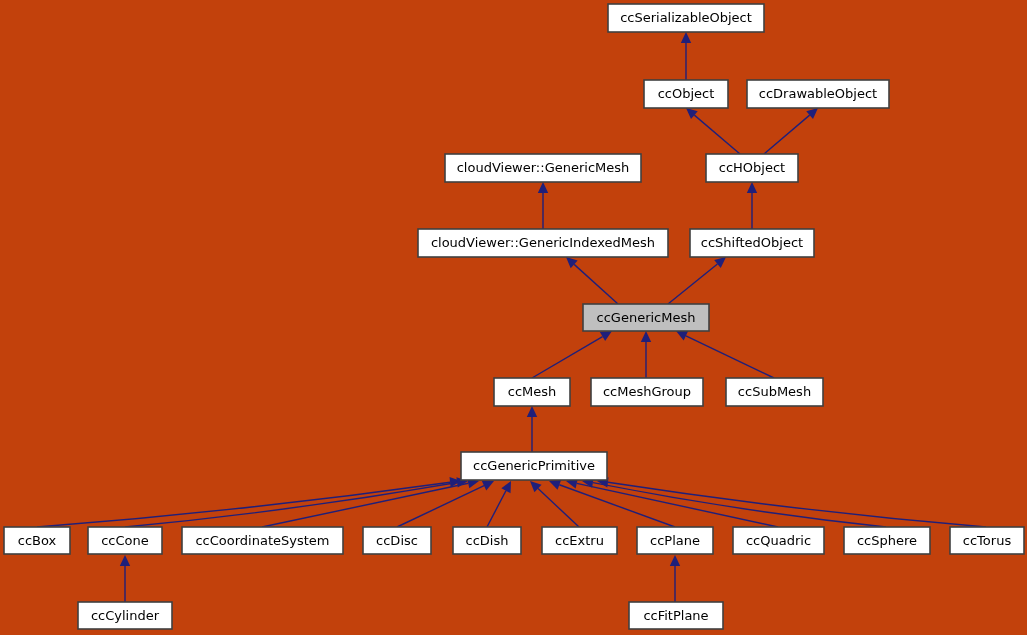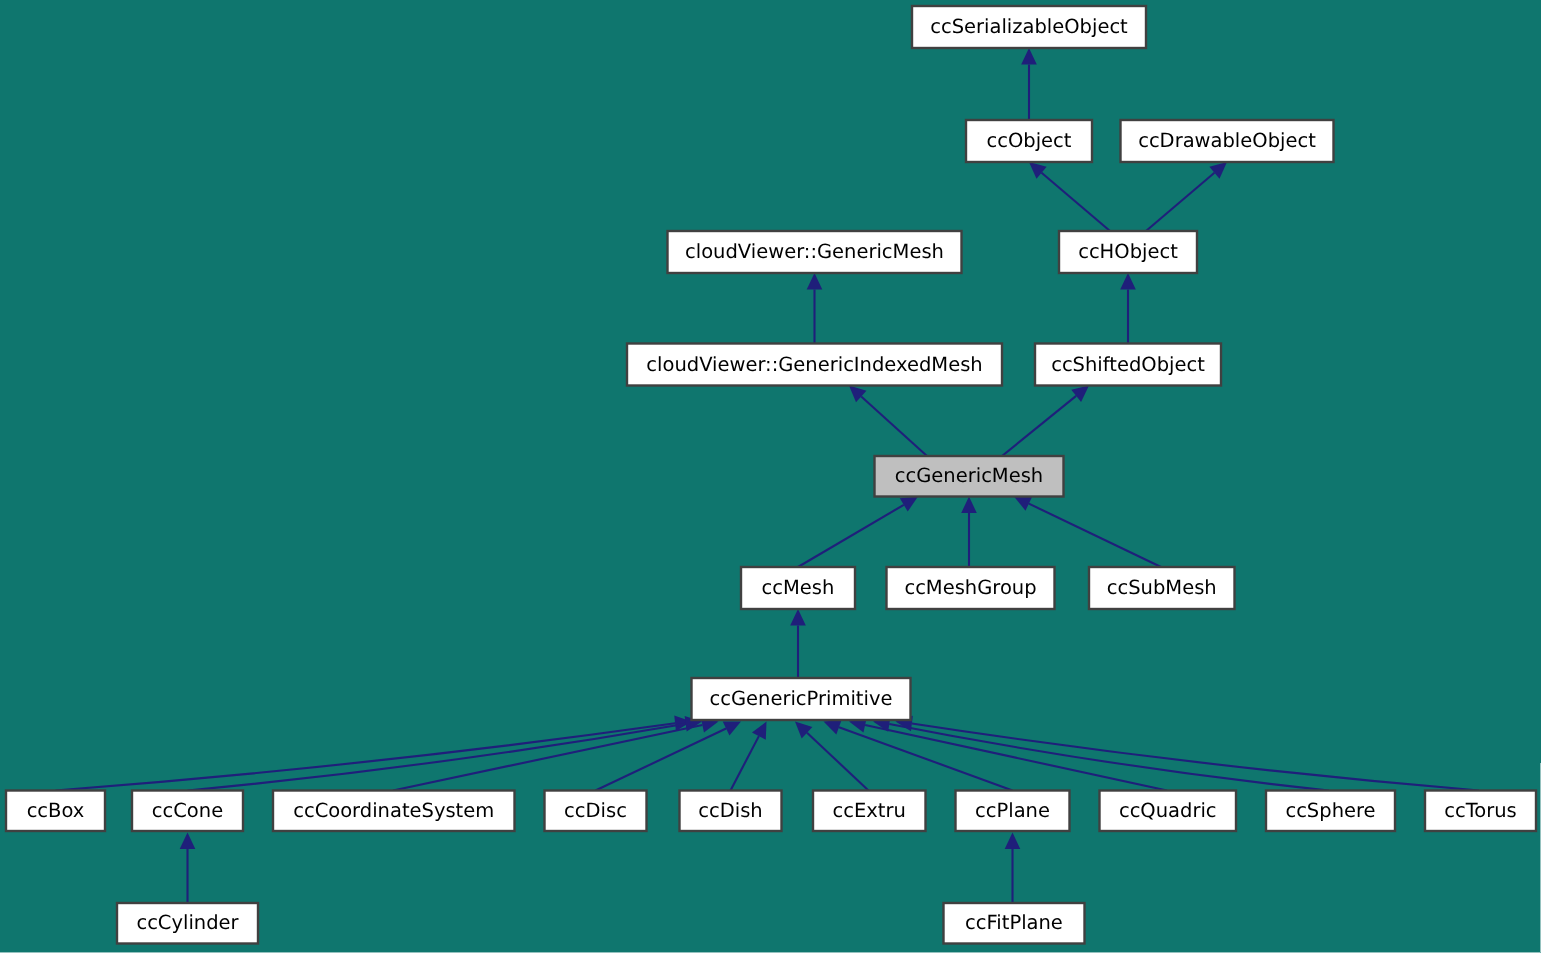"ccSerializableObject" #diagram-root { background: #0f766e -> #c2410c }
